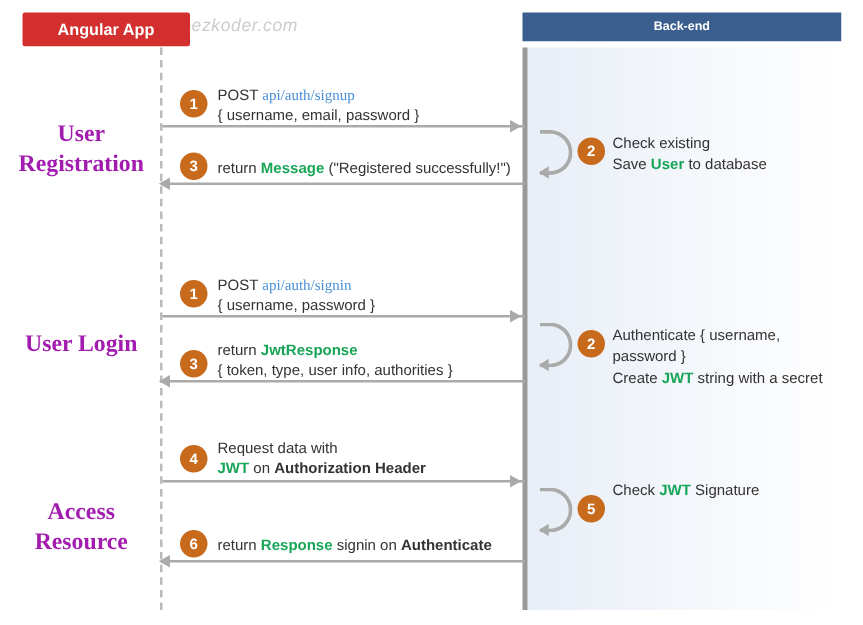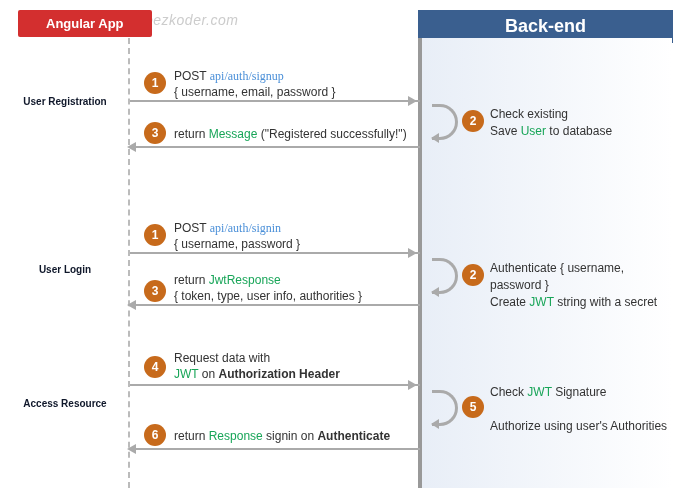"Back-end" .header-backend { font-size: 18px -> 10px }
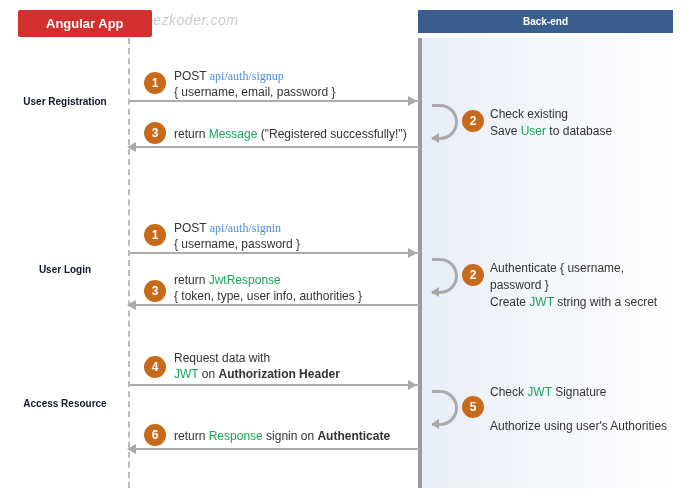"User Registration" .section-label { color: #0f172a -> #a21caf; font-family: none -> Liberation Serif, serif; font-size: 10px -> 19px }
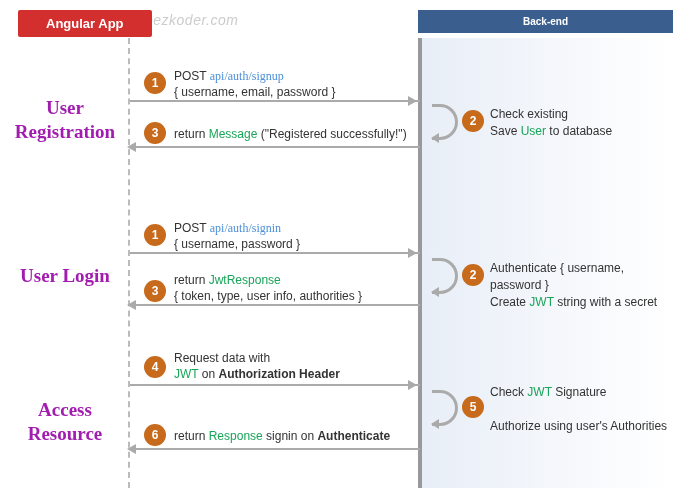"Message" .kw-green { font-weight: 400 -> 700 }
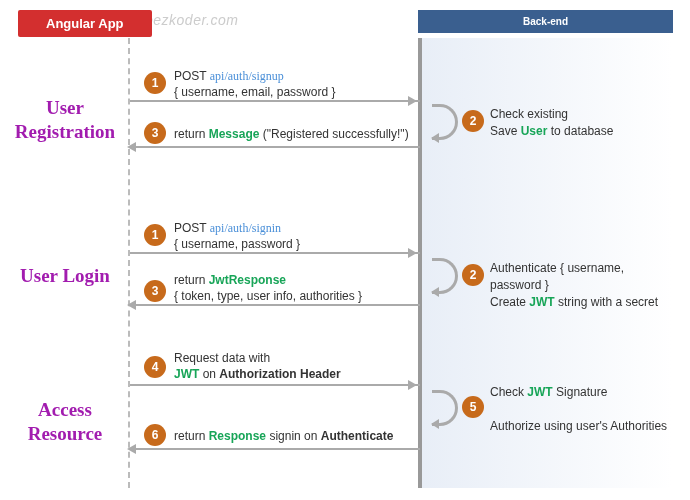"Authorize using user's Authorities" span { html: <span>Authorize using user's Authorities</span> -> none }
